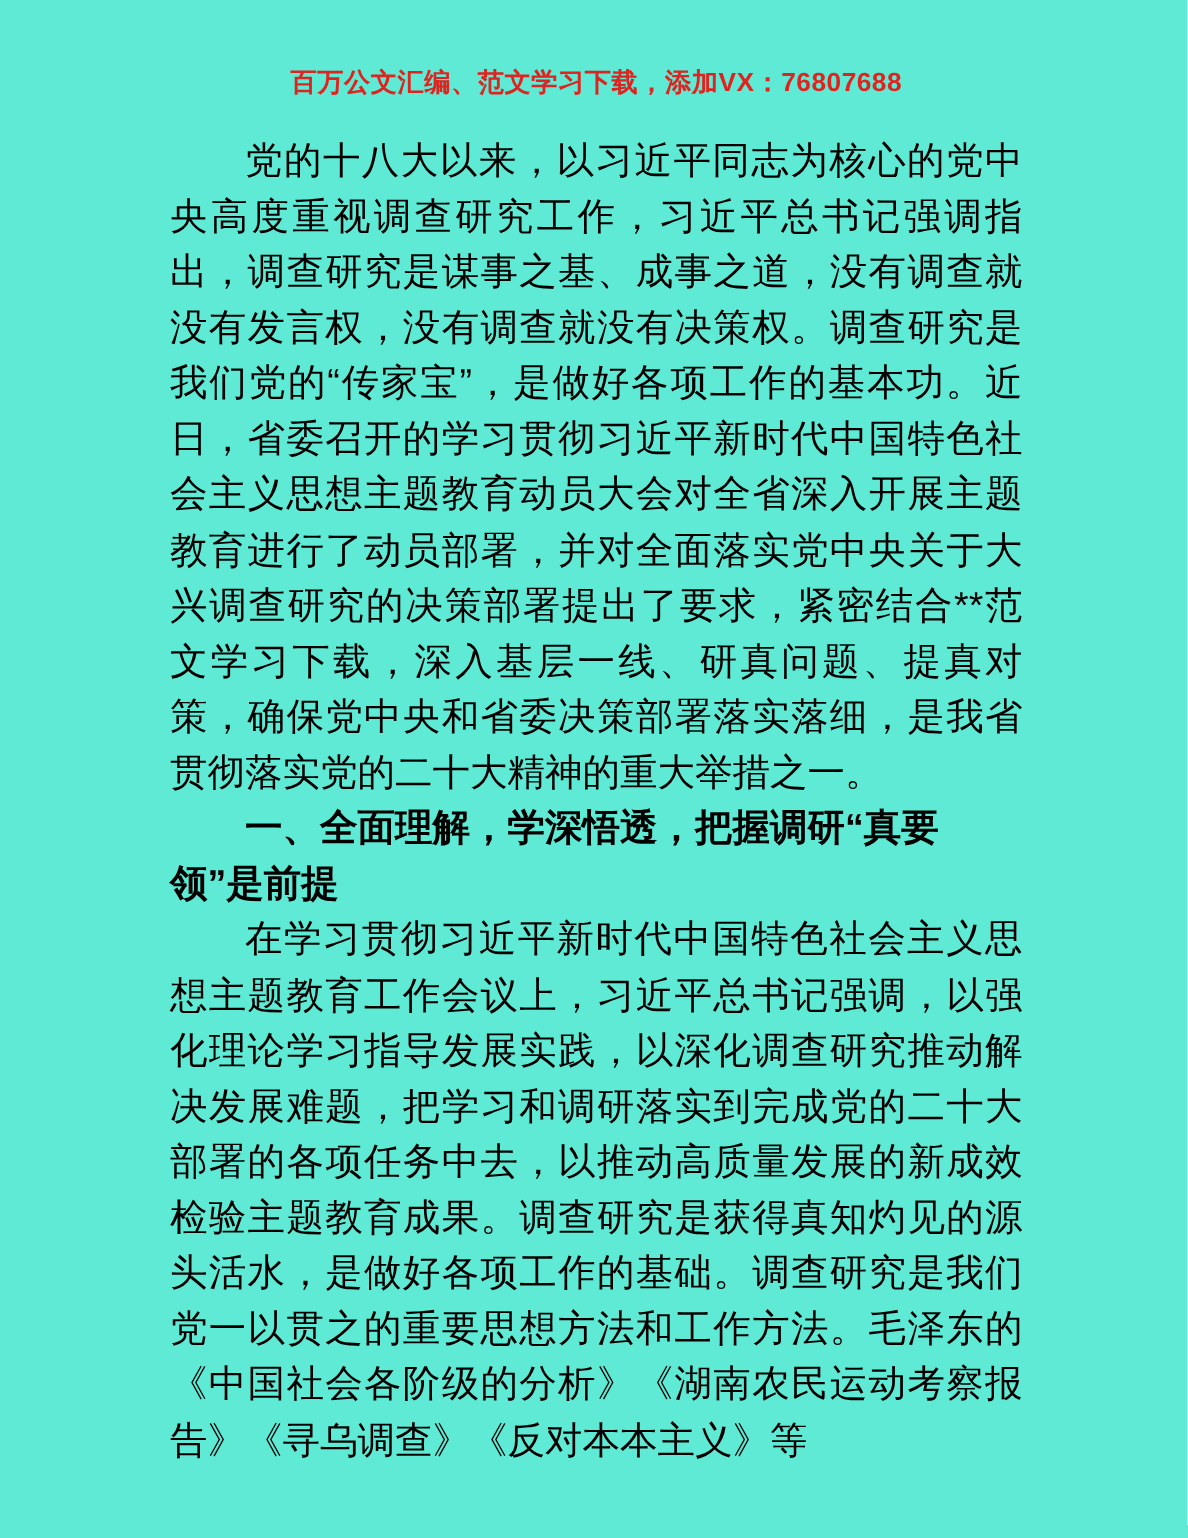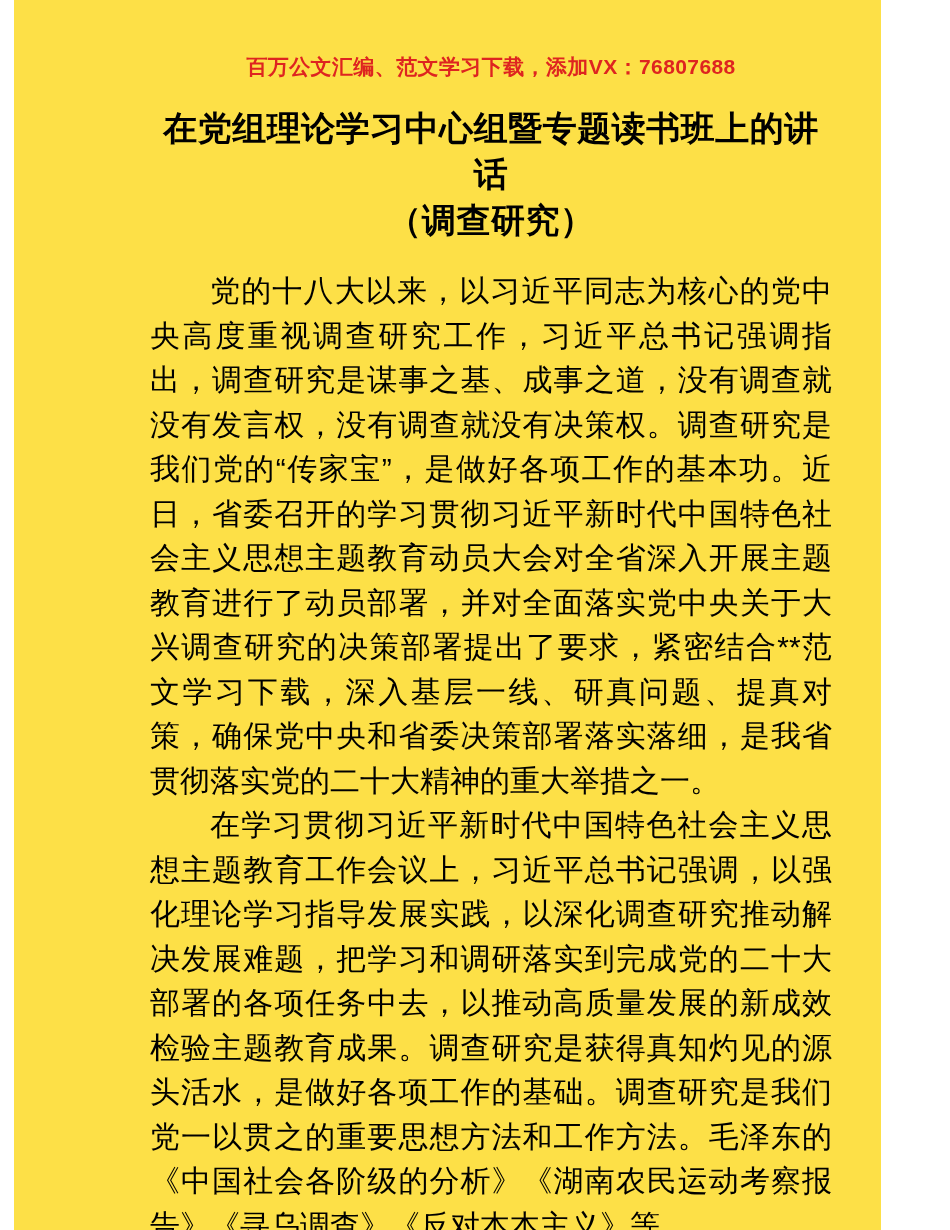"百万公文汇编、范文学习下载，添加VX：76807688" .page { background: #fde047 -> #5eead4; margin-left: 14px -> none; width: 867px -> 950px }
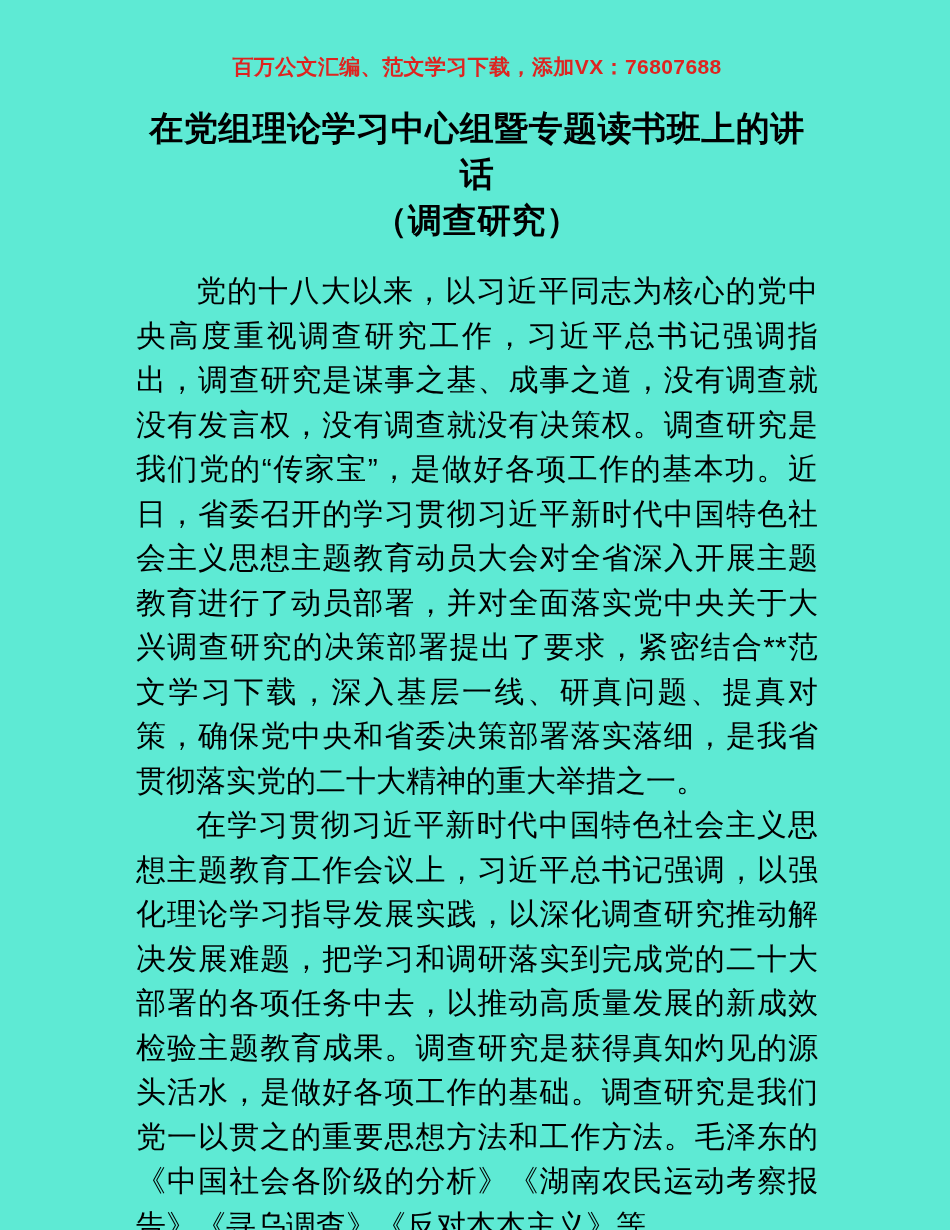"在党组理论学习中心组暨专题读书班上的讲话" div.doc-title { html: <div> <span>在党组理论学习中心组暨专题读书班上的讲话</span> <span>（调查研究）</span> </div> -> none }
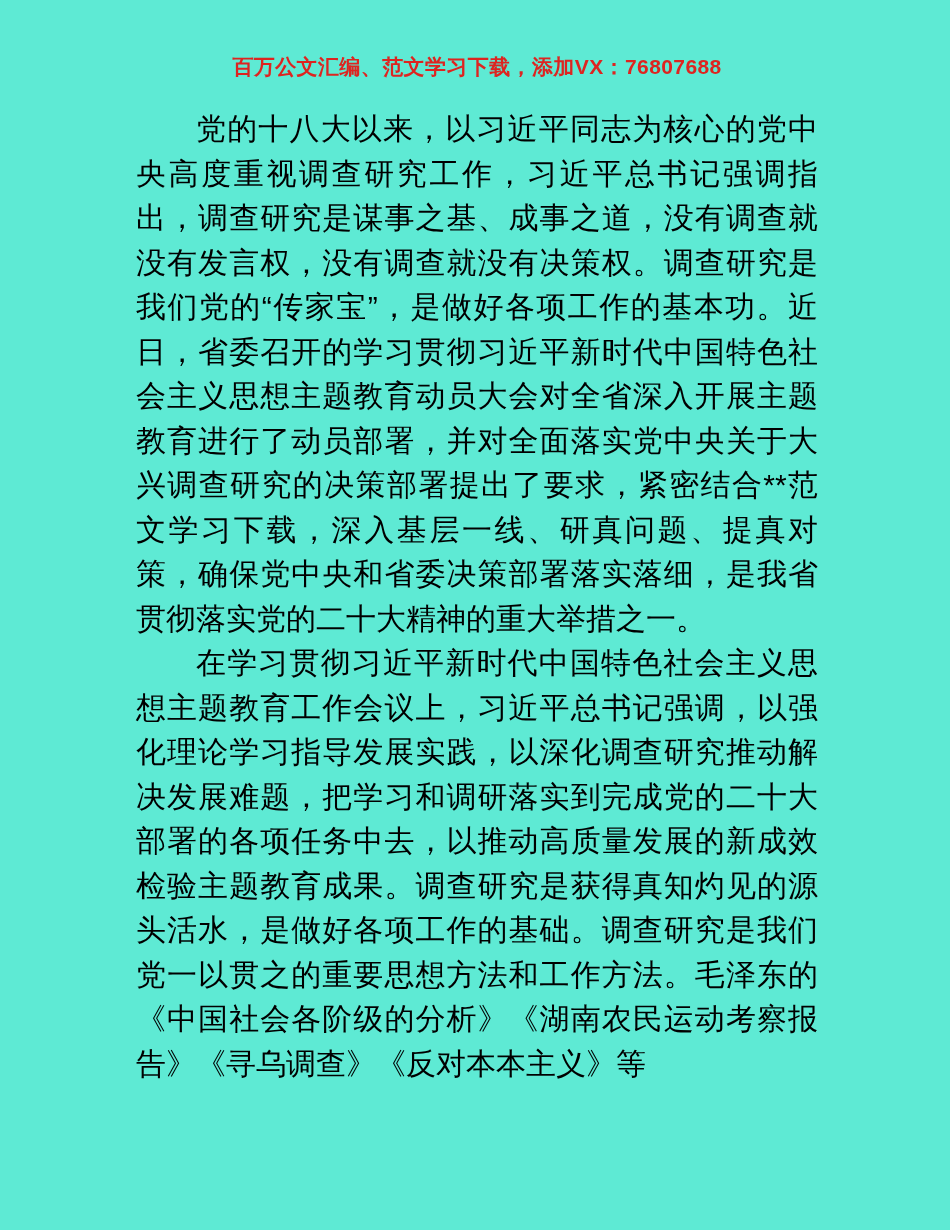"一、全面理解，学深悟透，把握调研“真要领”是前提" p.heading { html: none -> <p>一、全面理解，学深悟透，把握调研“真要领”是前提</p> }
